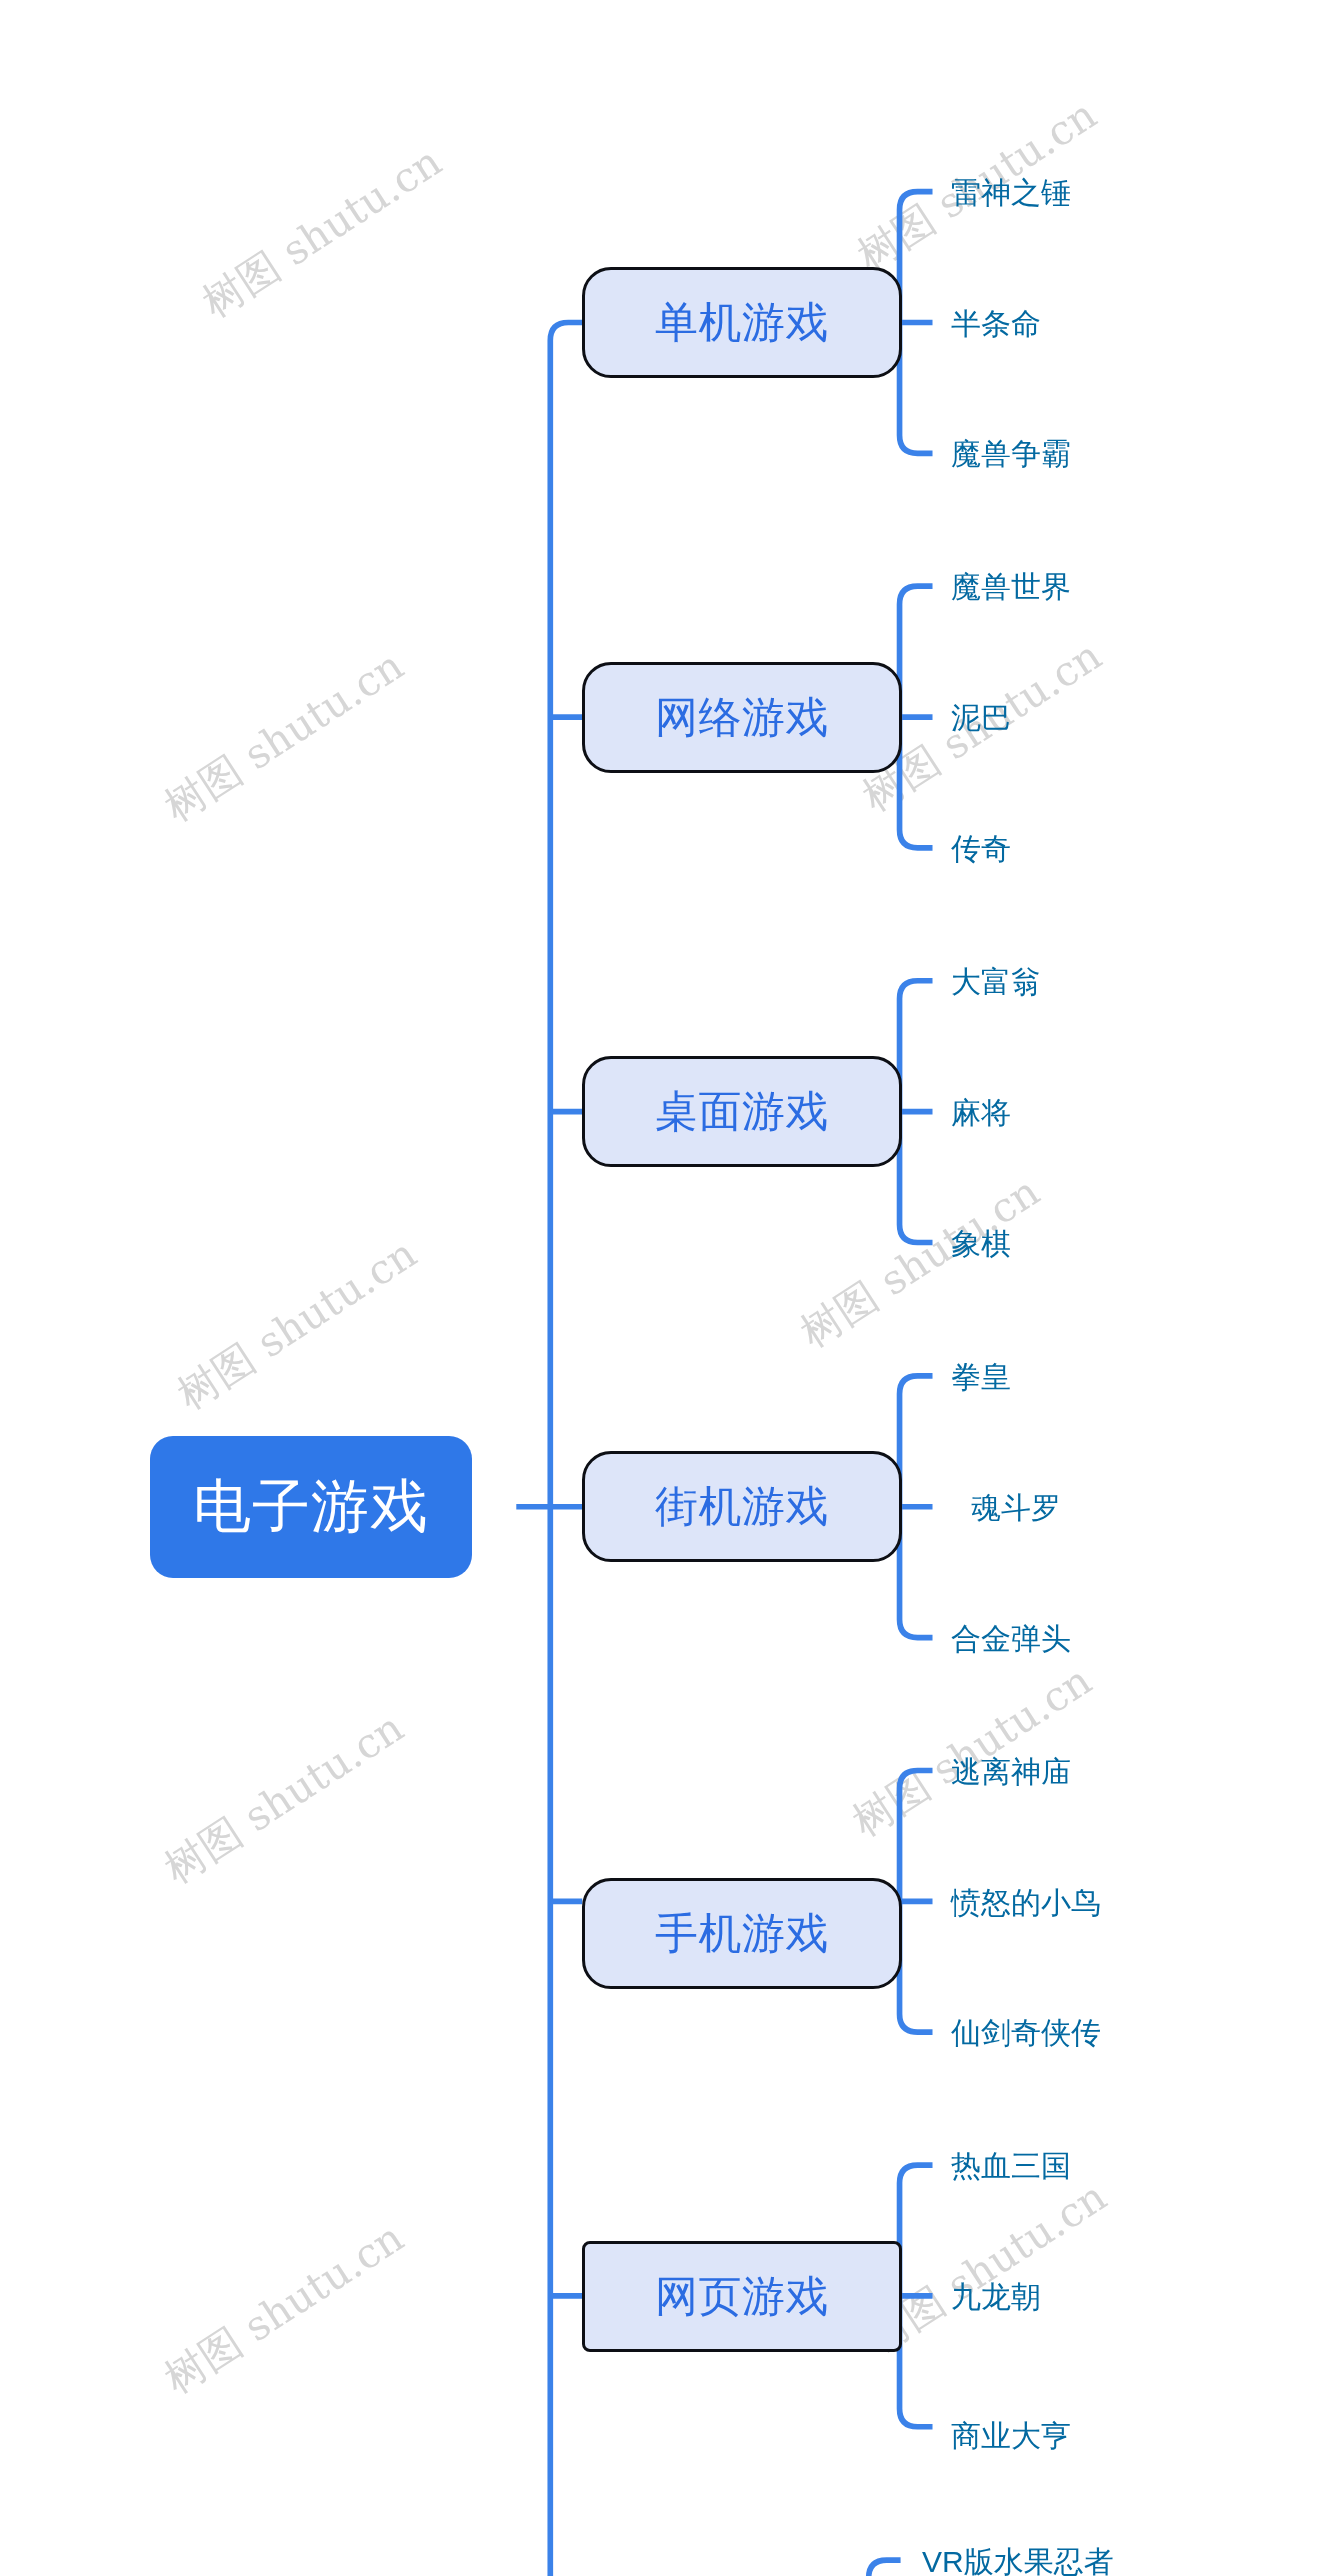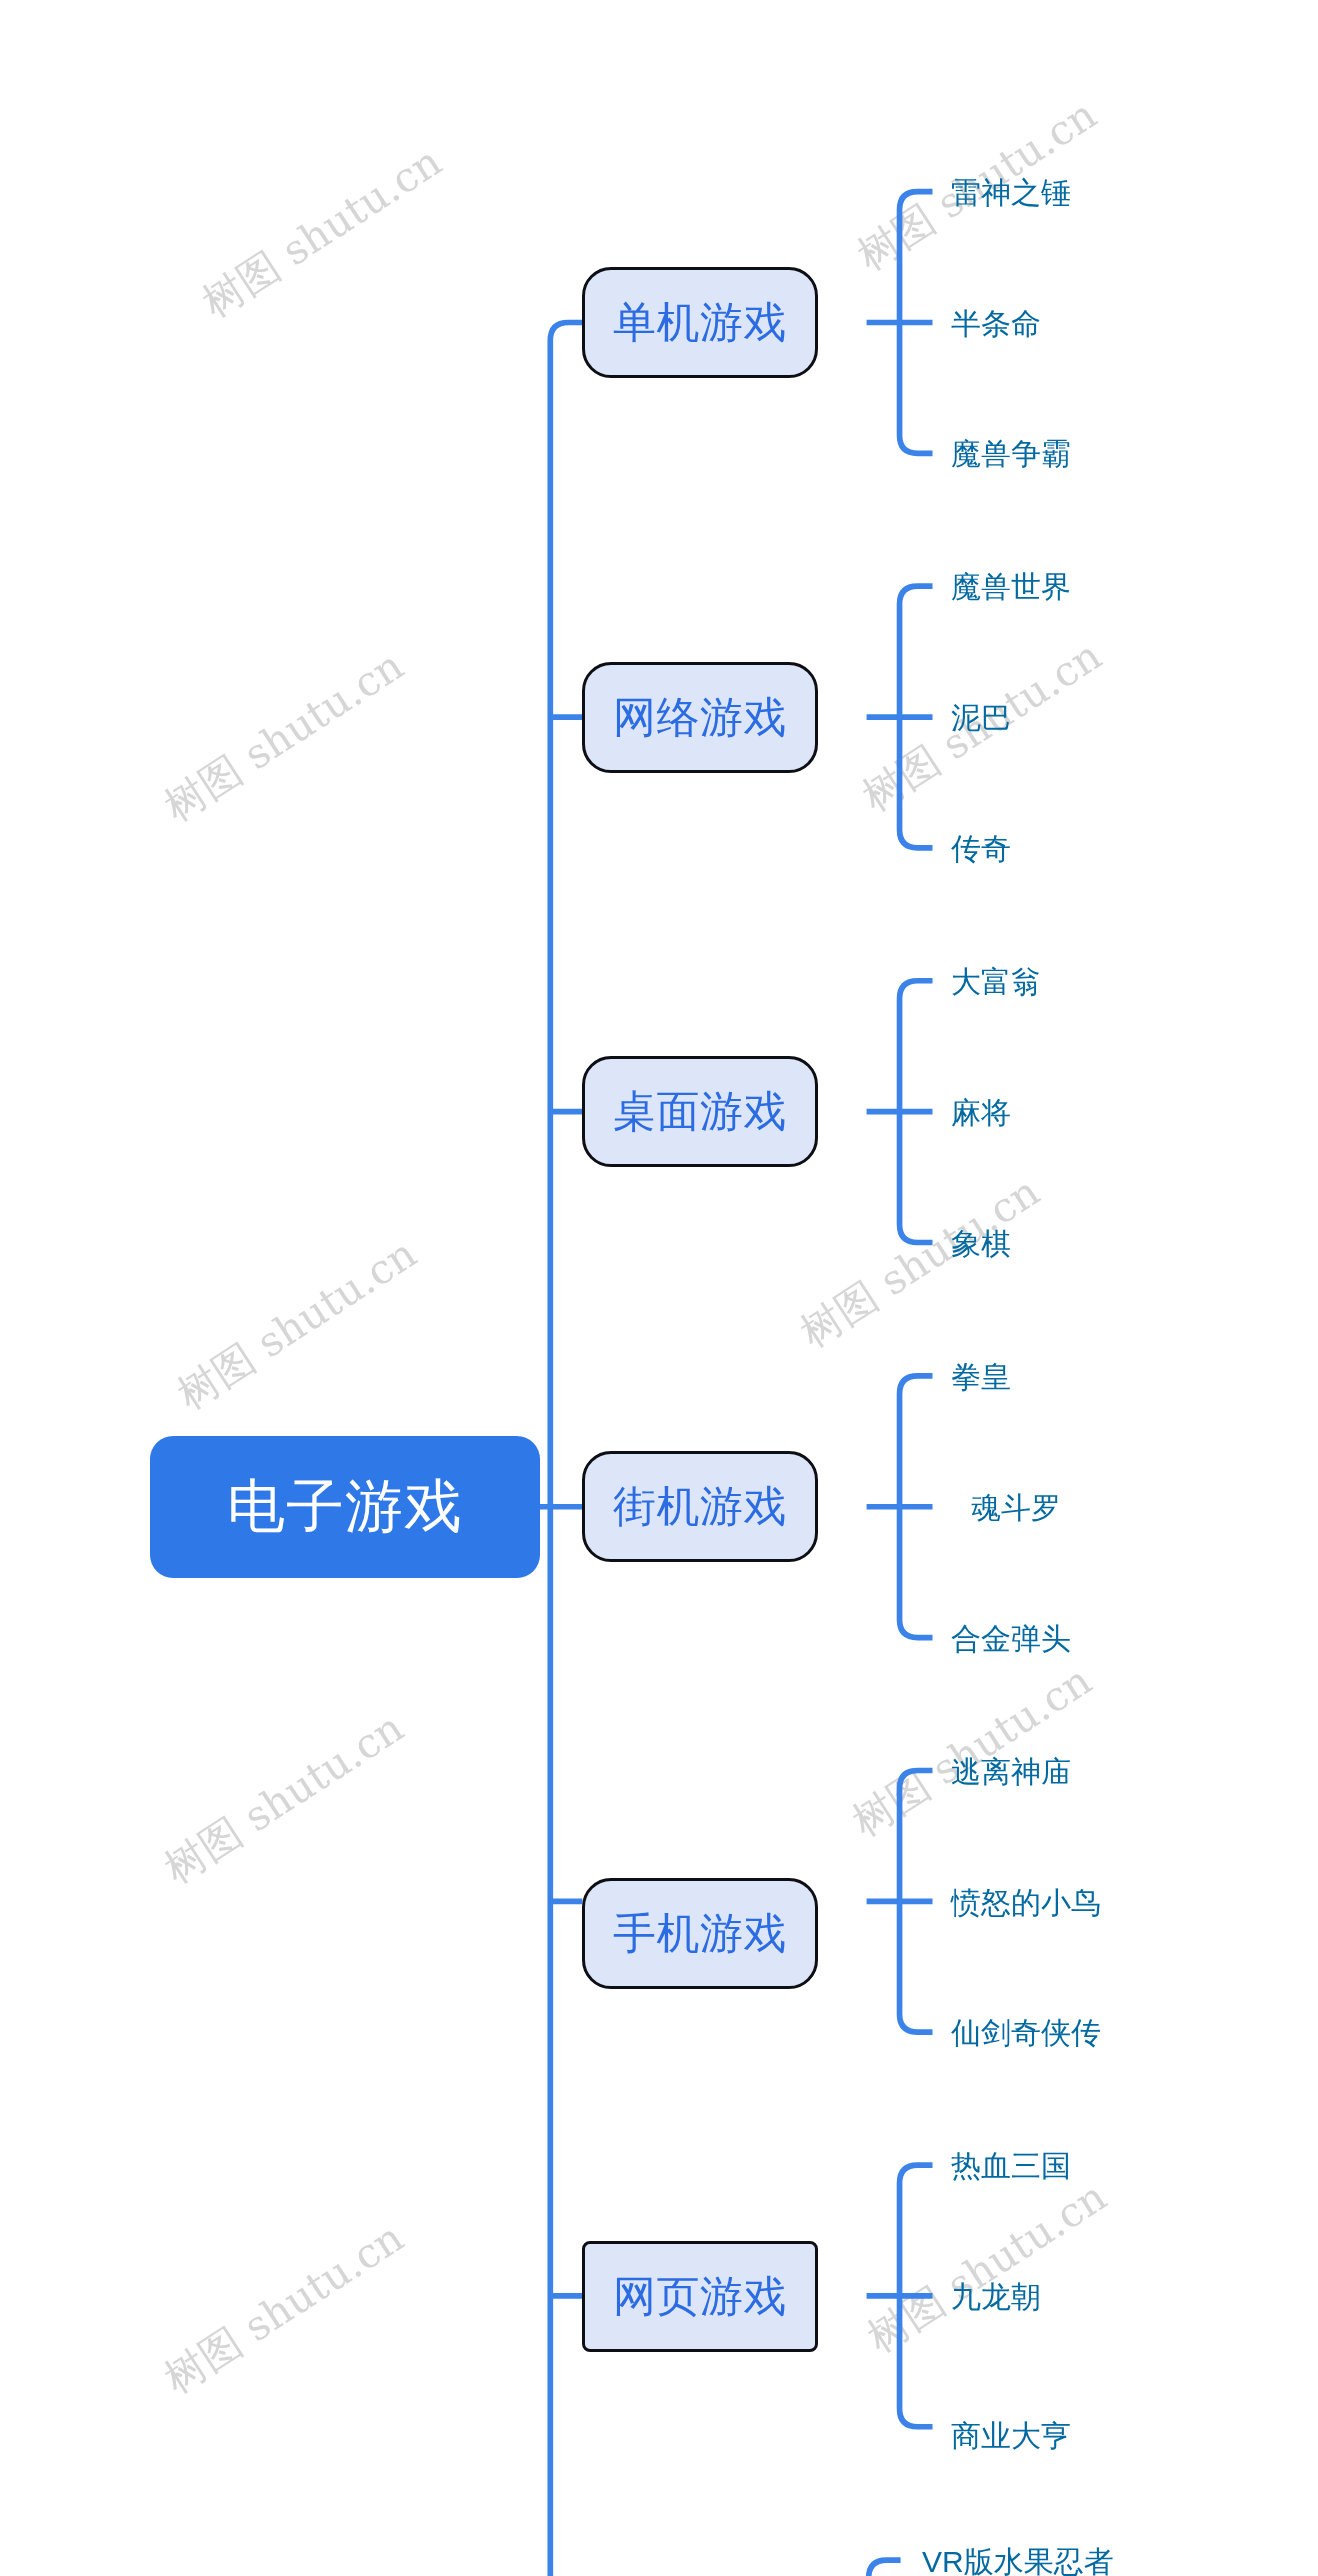"单机游戏" .branch-node { width: 236px -> 320px }
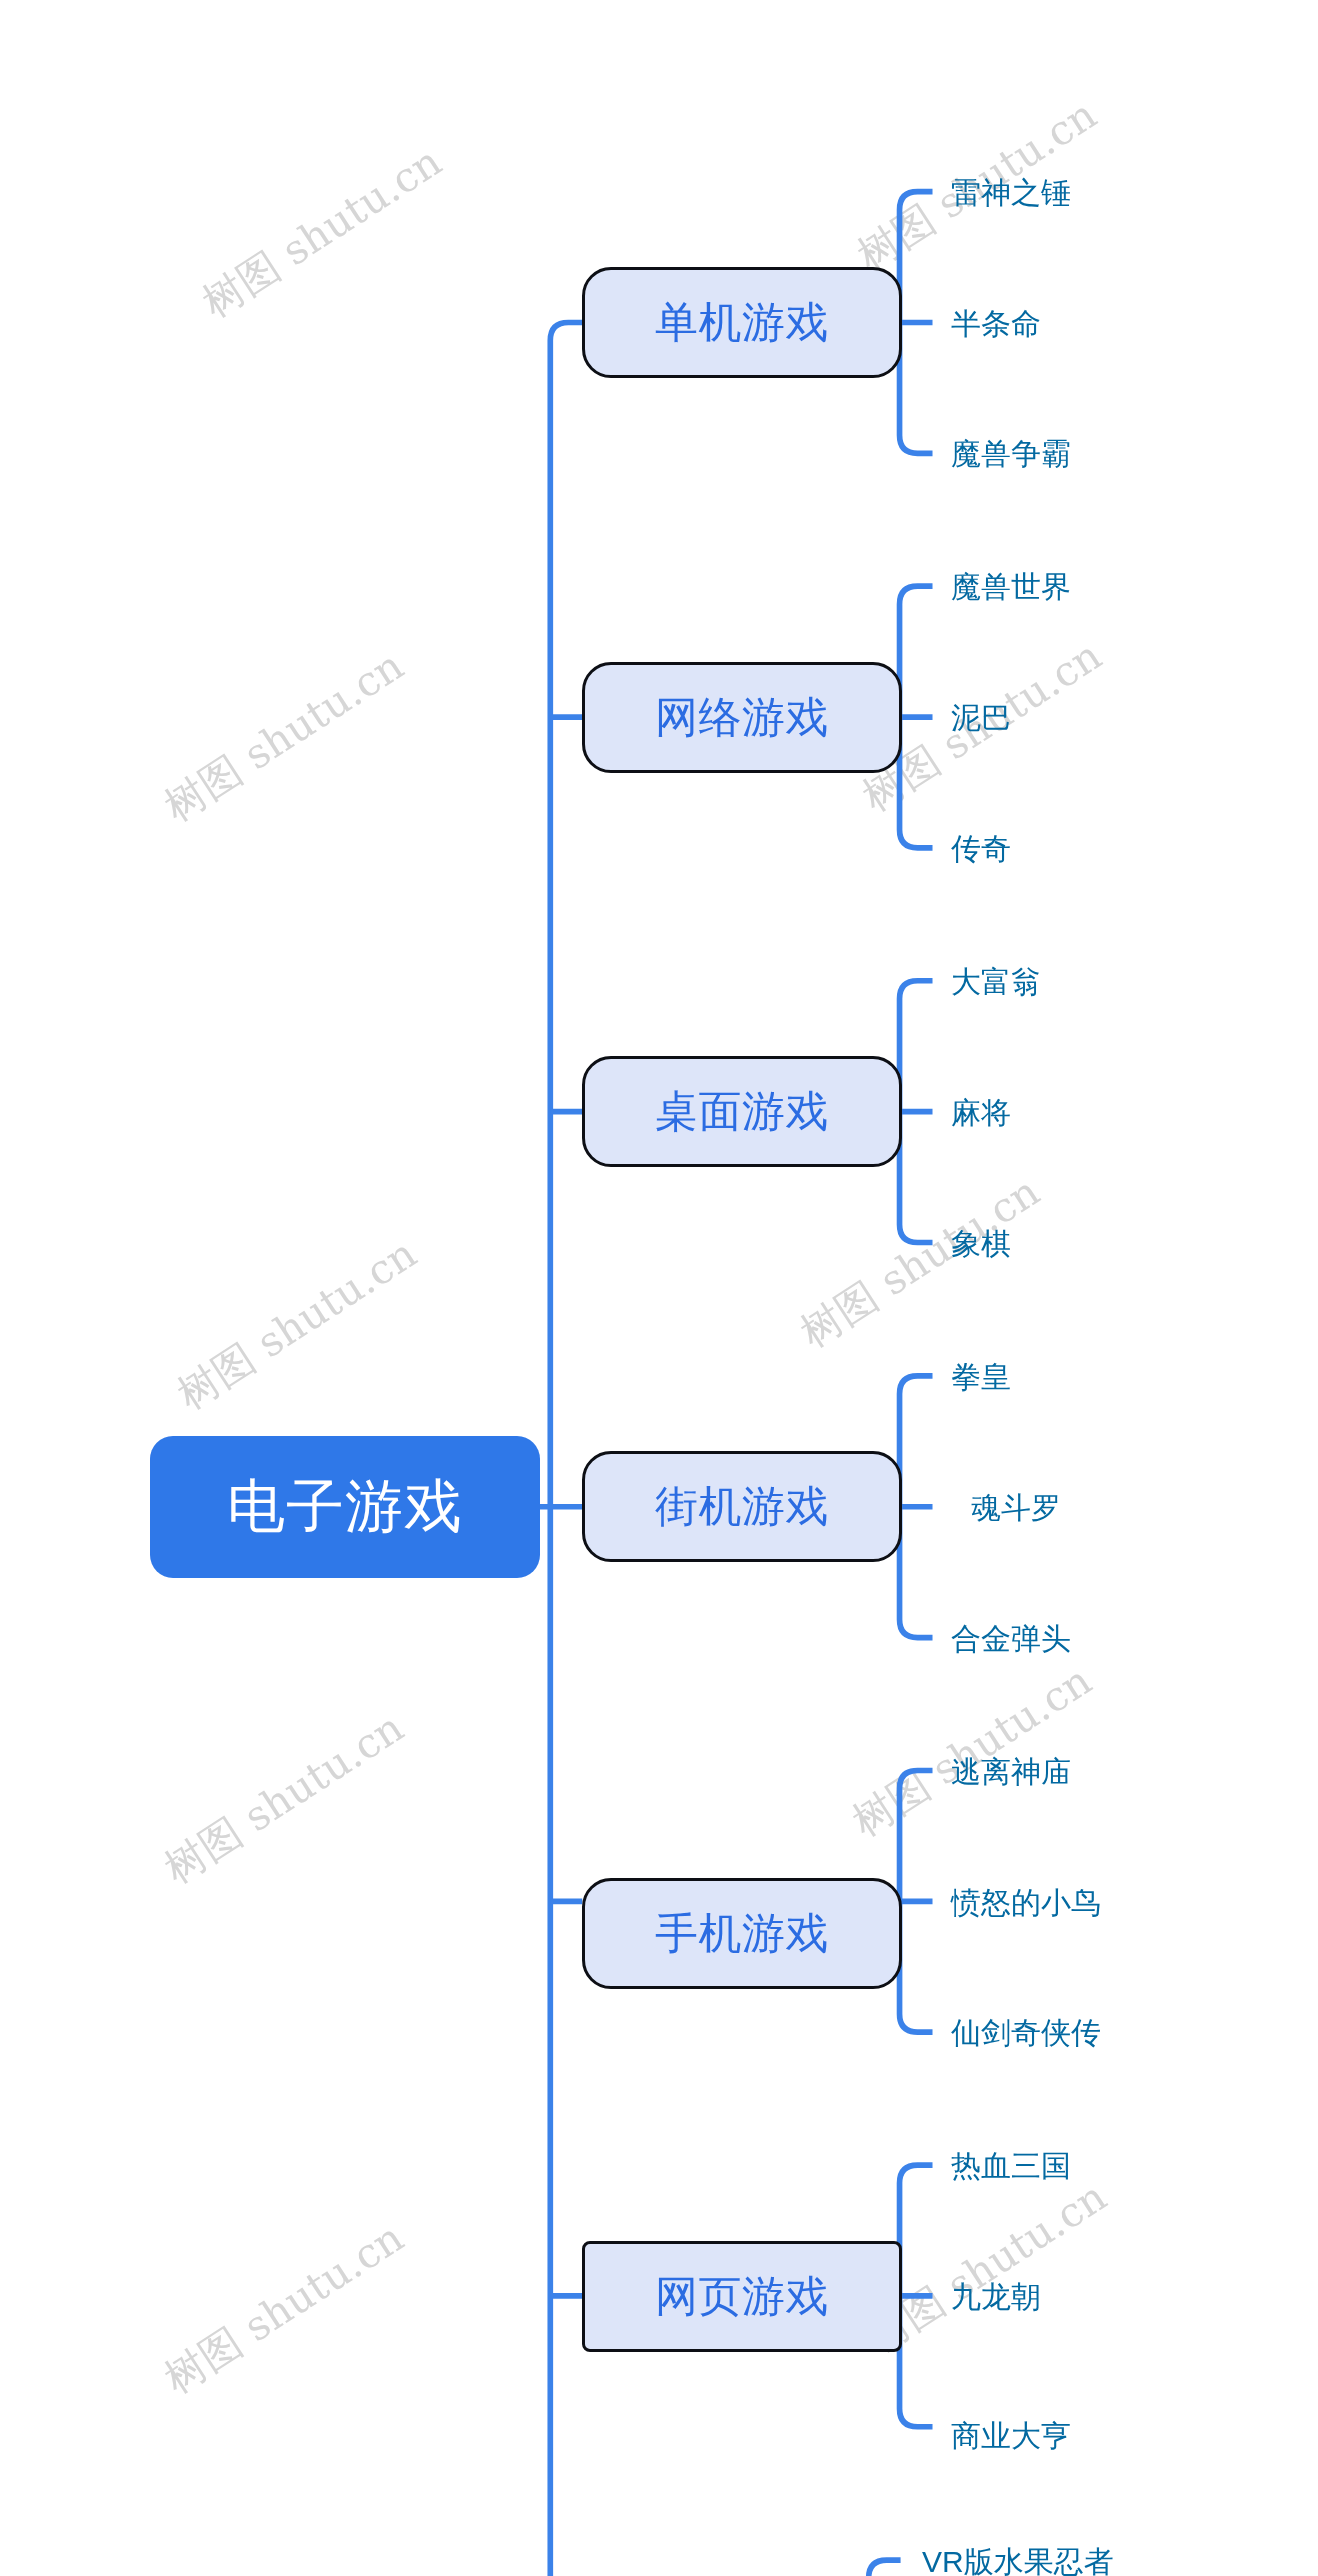"电子游戏" .root-node { width: 390px -> 322px }
